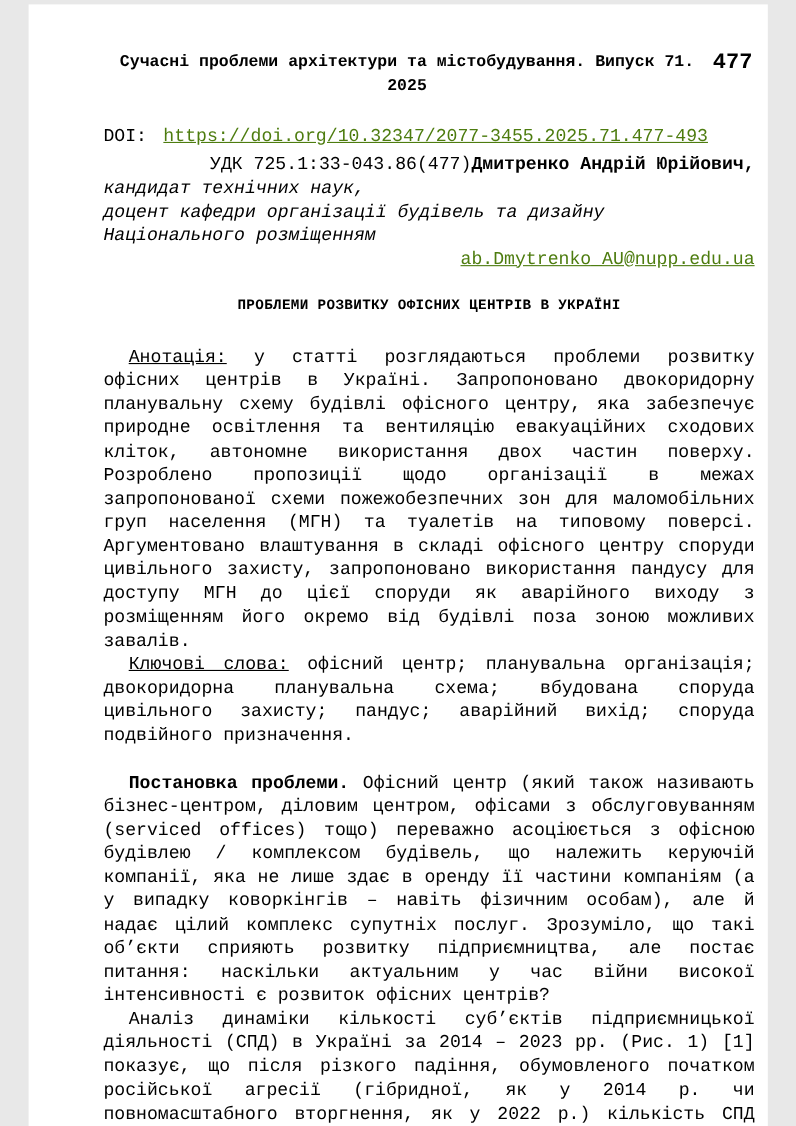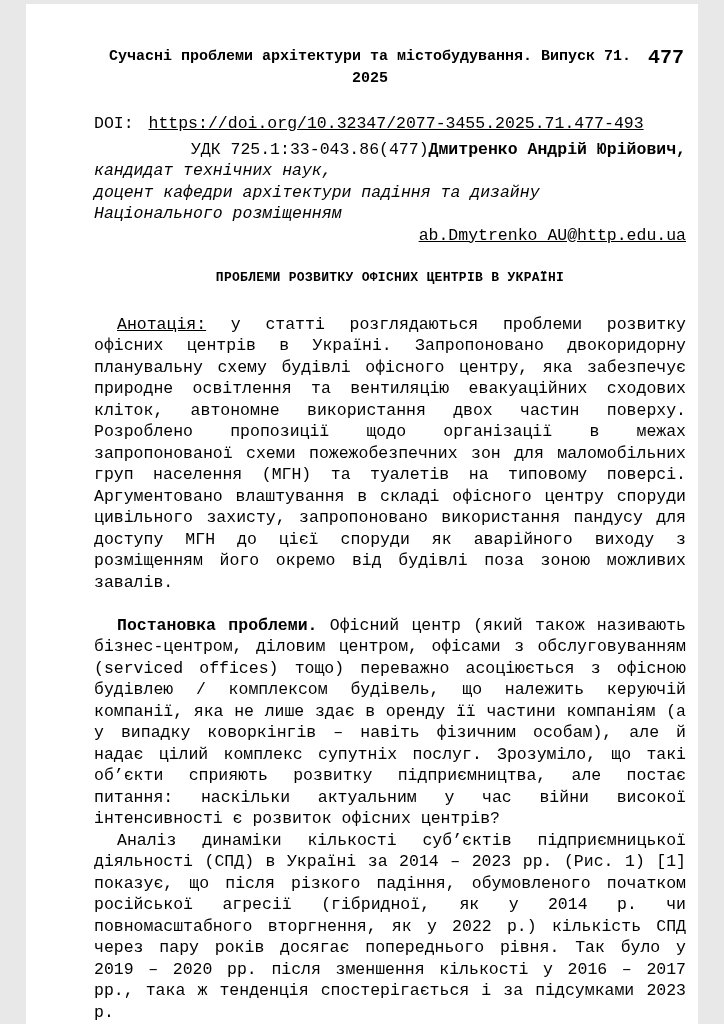"https://doi.org/10.32347/2077-3455.2025." a.link { color: #000000 -> #4d7c0f }
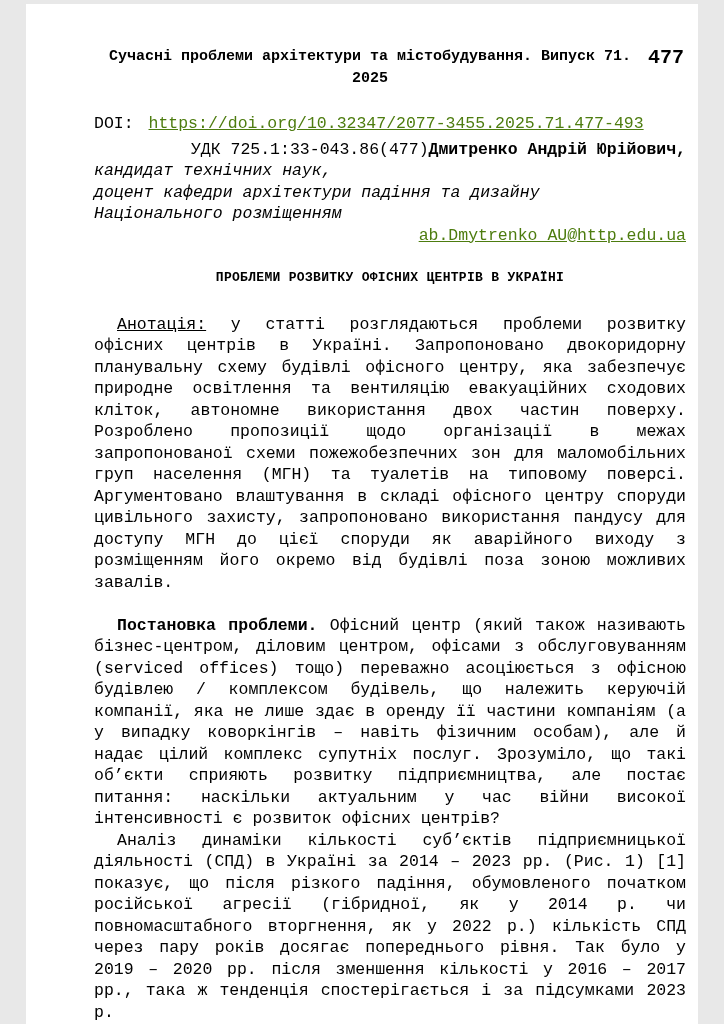"доцент кафедри архітектури падіння та" div { text: архітектури падіння -> організації будівель }
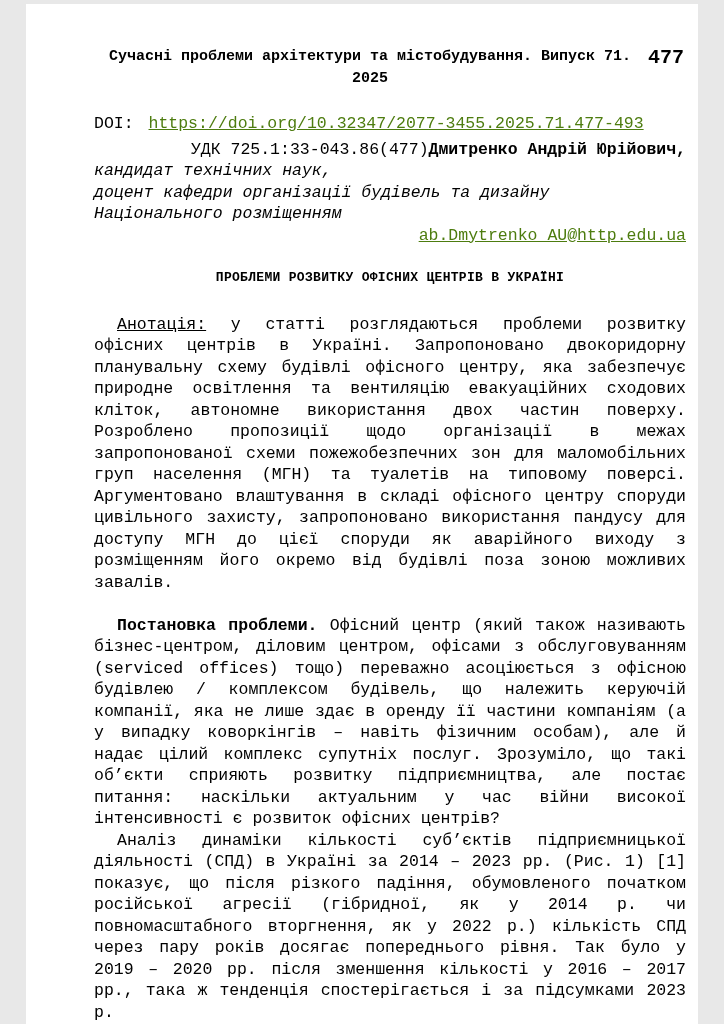"ab.Dmytrenko_AU@http.edu.ua" a.link { text: AU@http.edu.ua -> AU@nupp.edu.ua }
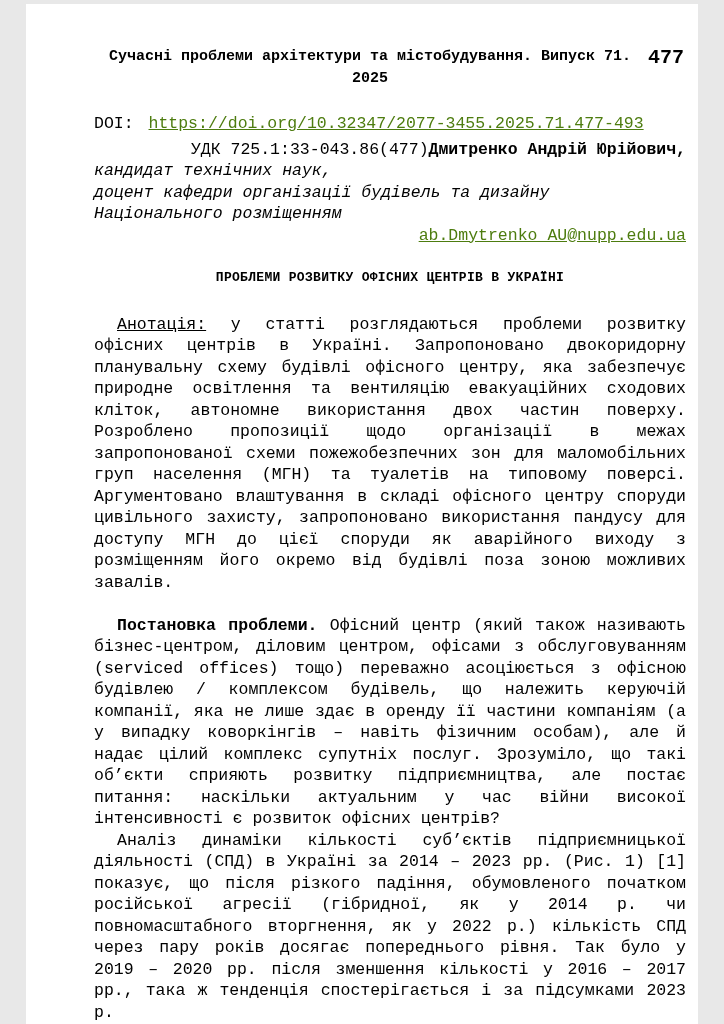"Ключові слова: офісний центр;" p.body-par { html: none -> <p><span>Ключові слова:</span><span> офісний центр; планувальна організація; двокоридорна планувальна схема; вбудована споруда цивільного захисту; пандус; аварійний вихід; споруда подвійного призначення.</span></p> }
